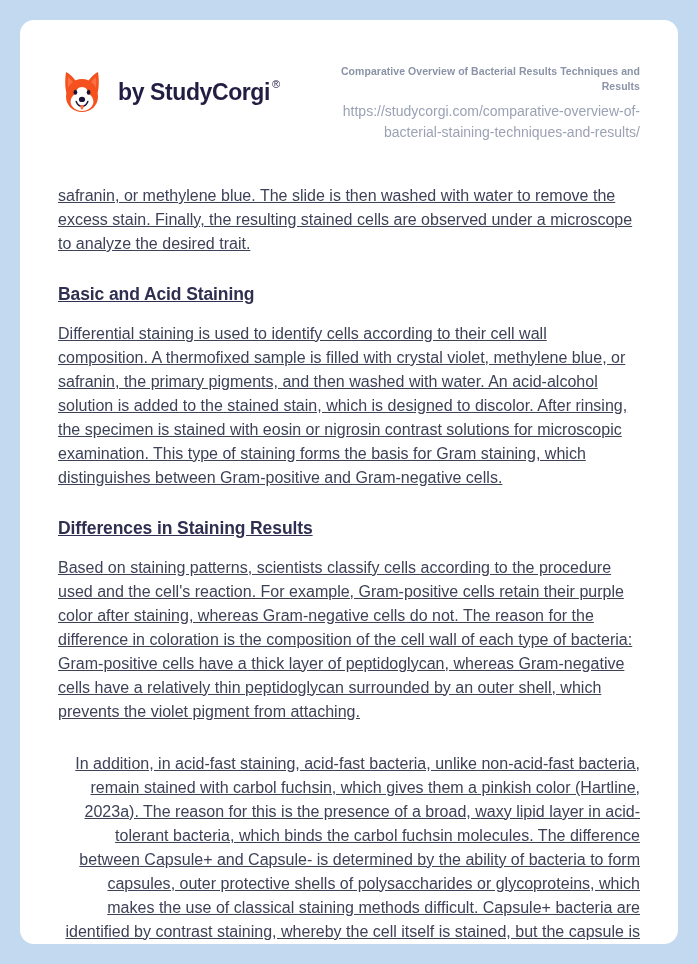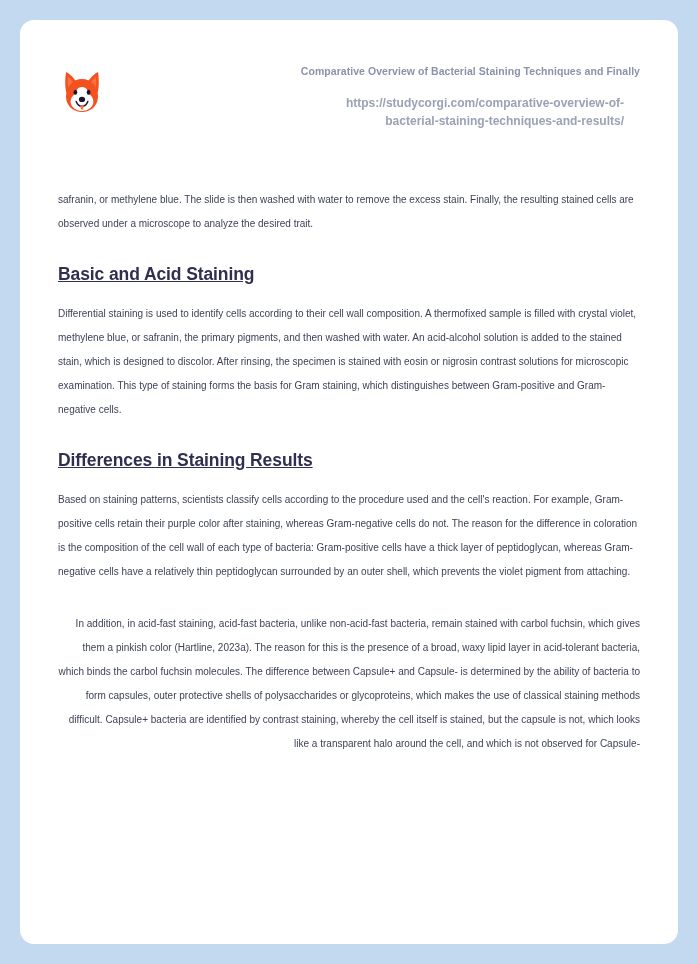"Comparative Overview of Bacterial" p.header-title { text: Staining Techniques and Finally -> Results Techniques and Results }
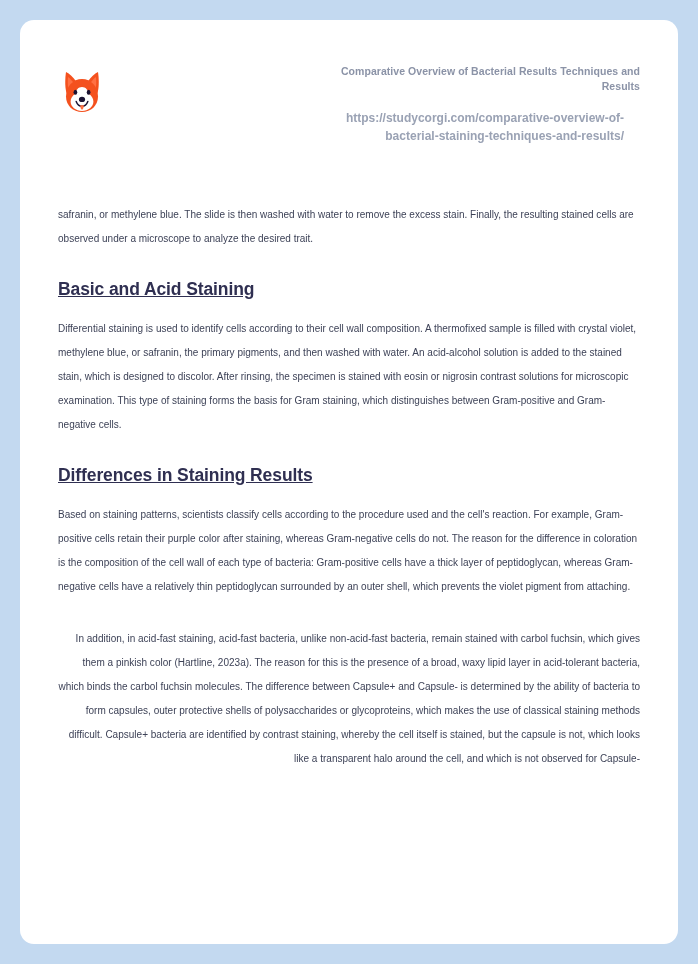"by StudyCorgi" span.wordmark { html: none -> <span> <span>by StudyCorgi</span> <span>®</span> </span> }
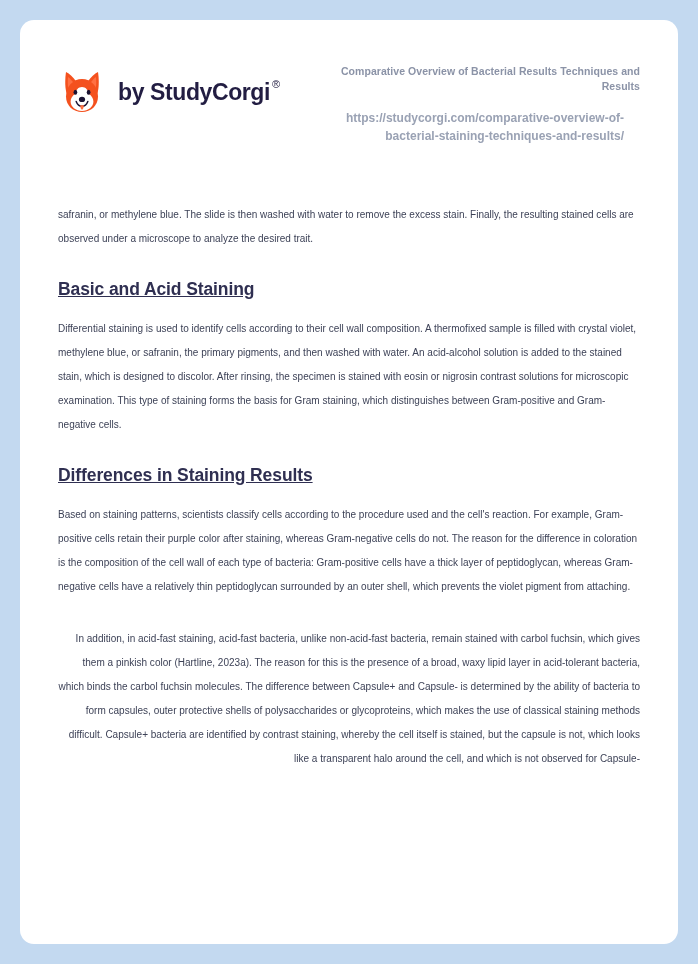"https://studycorgi.com/comparative-overv" .header-url { font-size: 12px -> 14px; font-weight: bold -> normal; margin: 16px -> 0 }
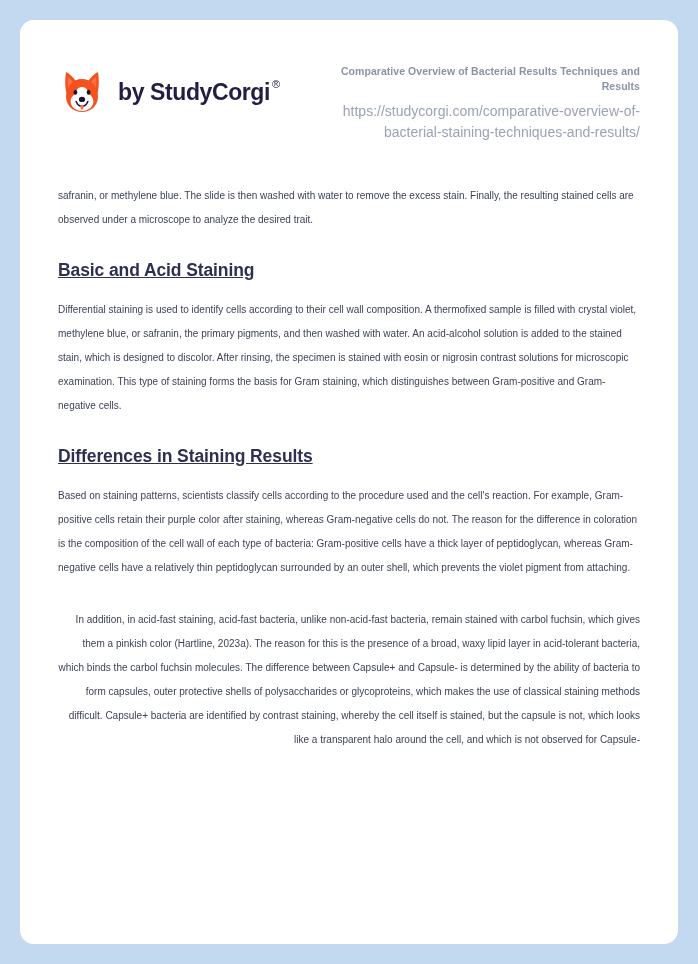"safranin, or methylene blue. The" .doc-body p { font-size: 10px -> 16px; text-decoration: none -> underline }
